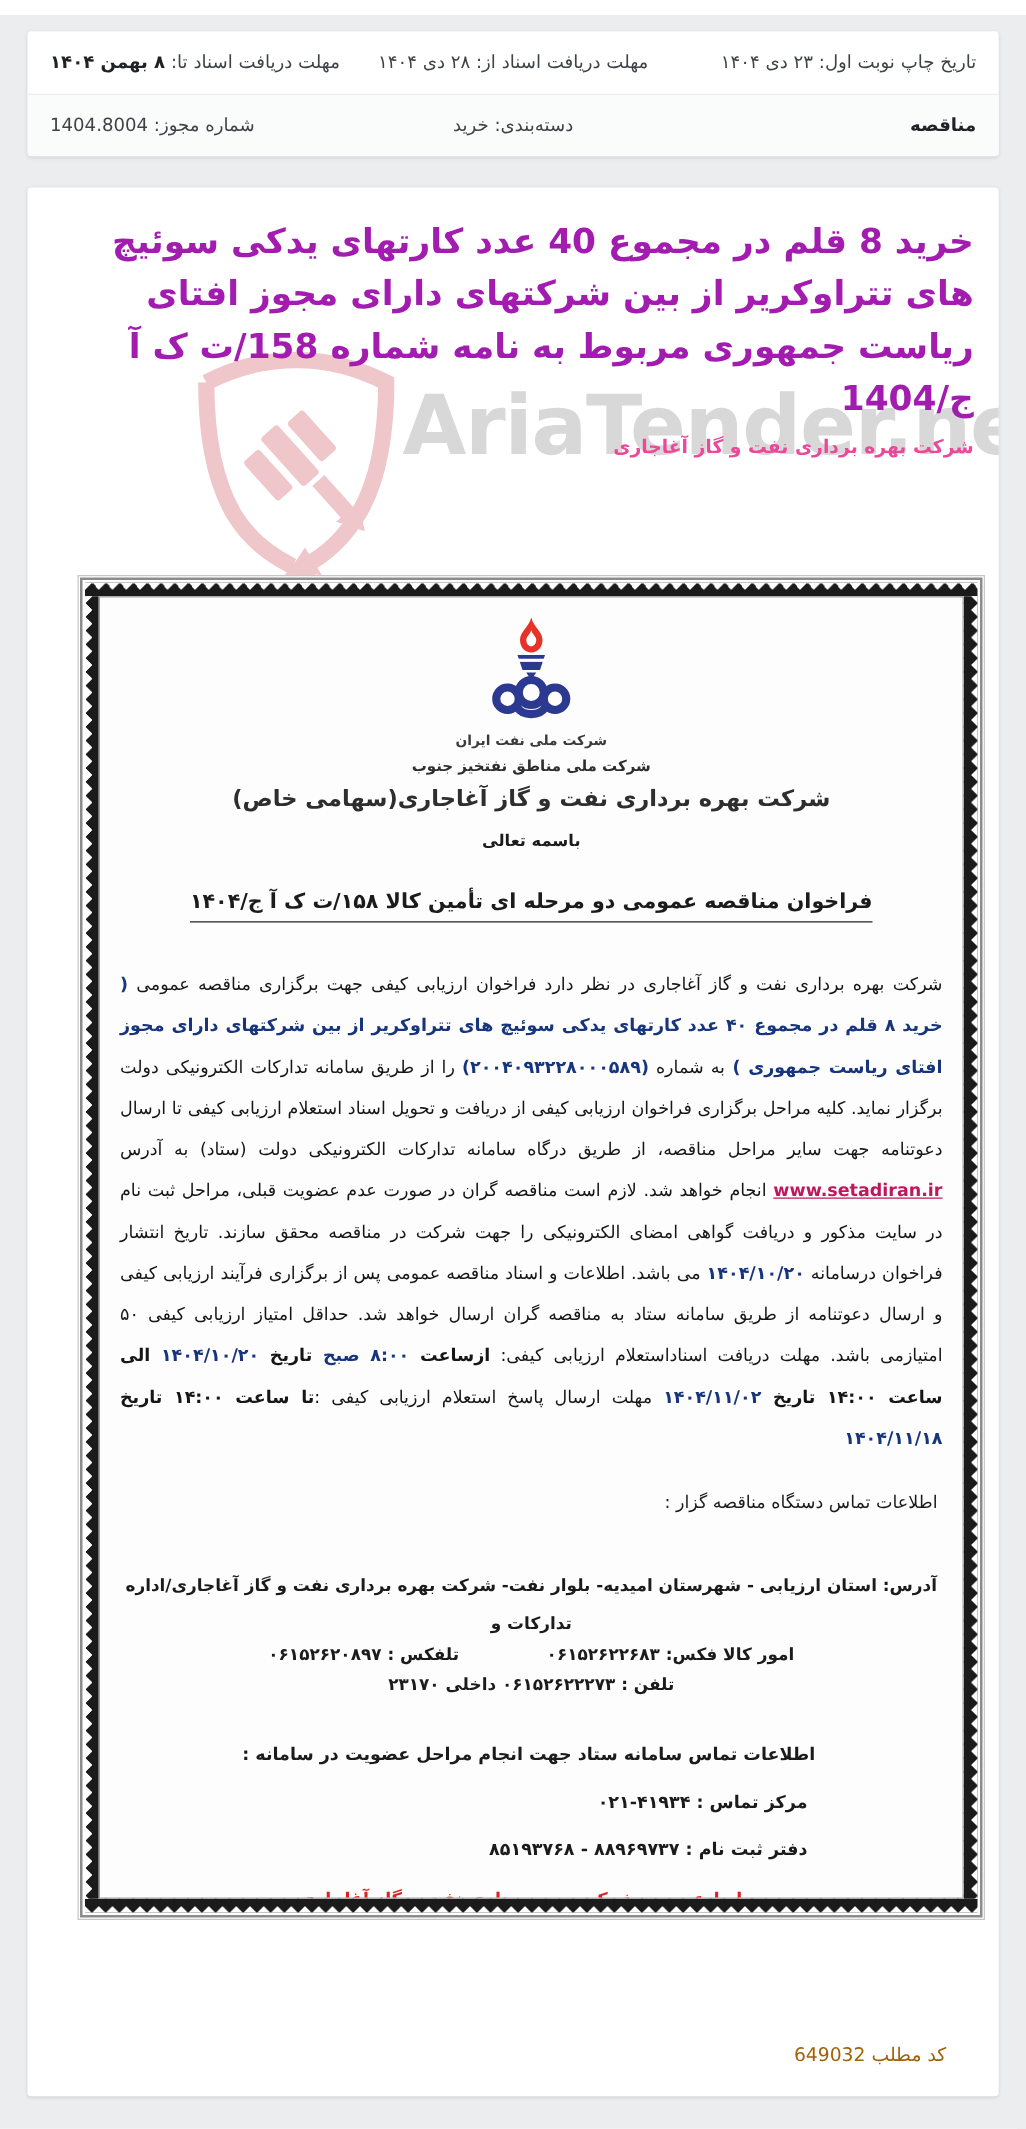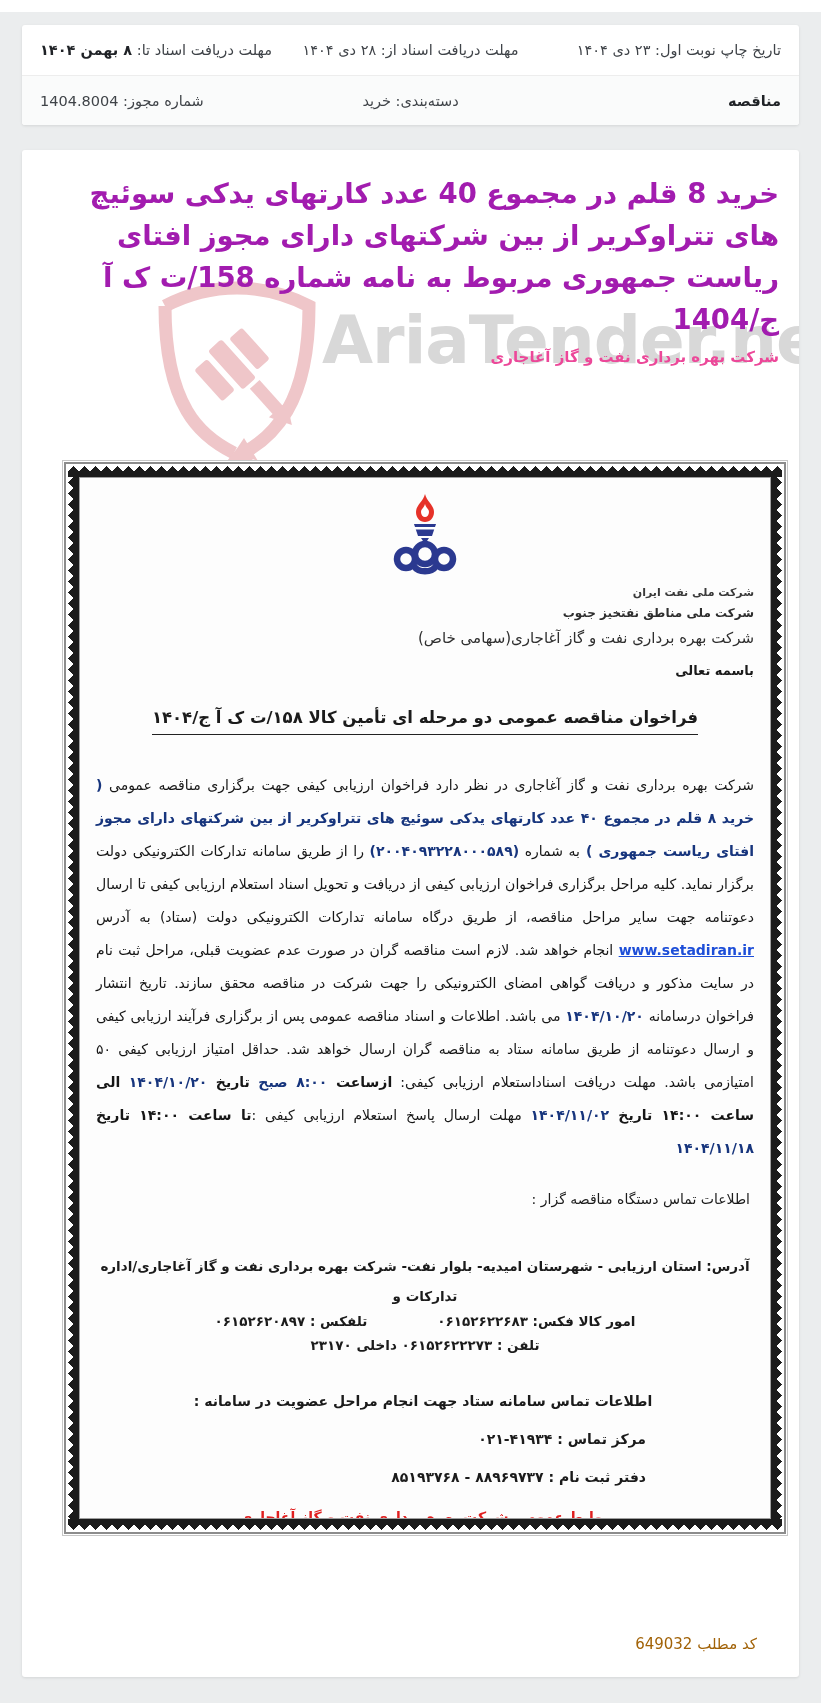"شرکت ملی نفت ایران" .doc-center { text-align: right -> center }
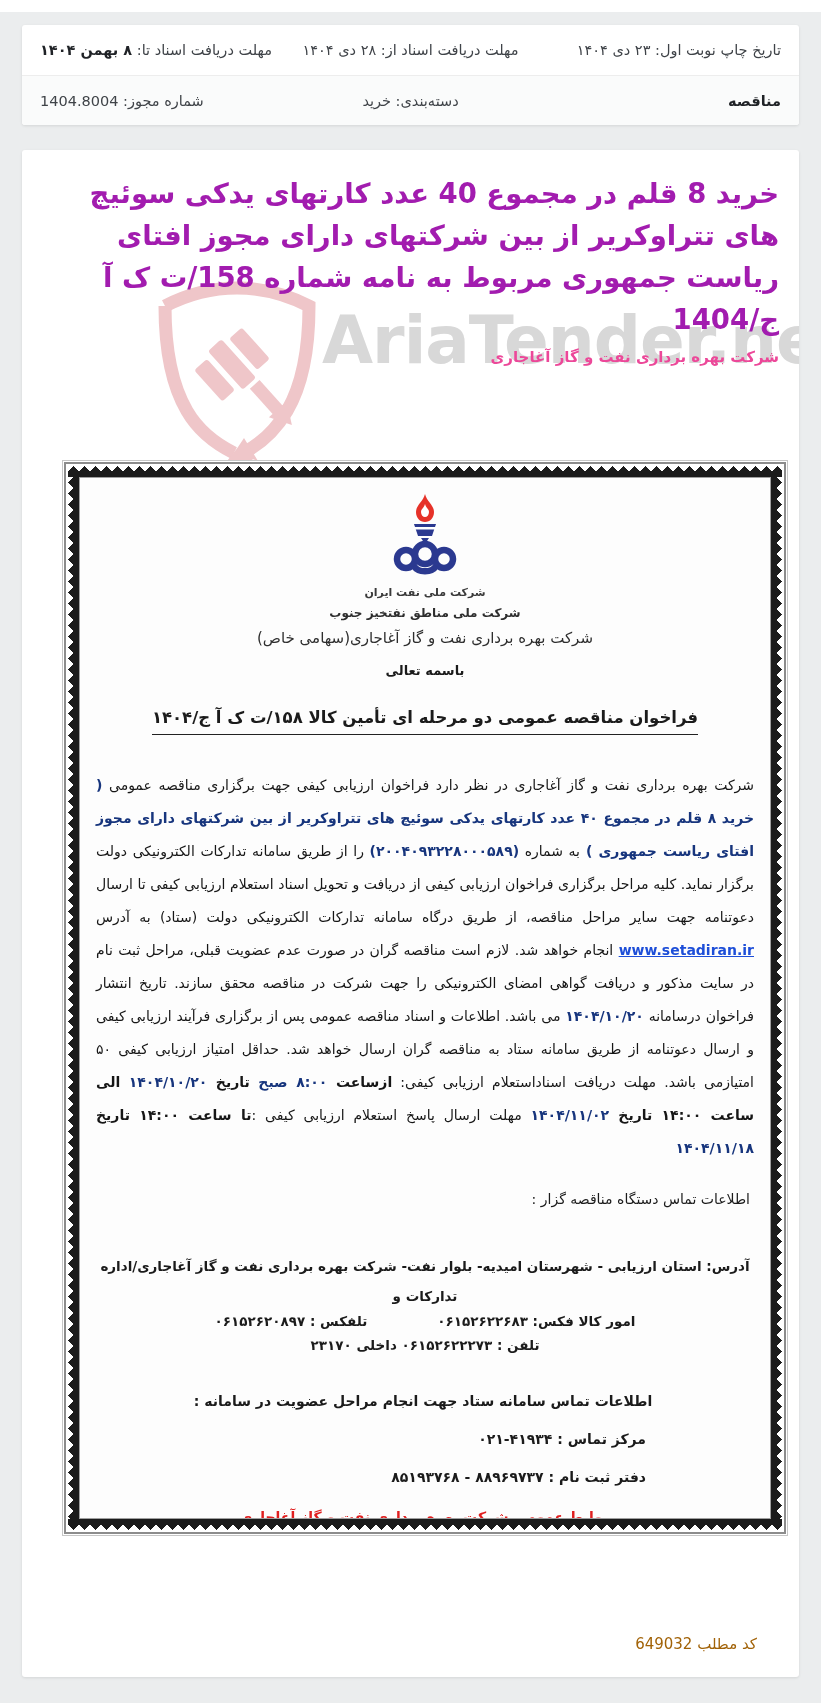"شرکت بهره برداری نفت و گاز آغاجاری(سهامی" .org-line3 { font-size: 15px -> 18px; font-weight: normal -> bold }
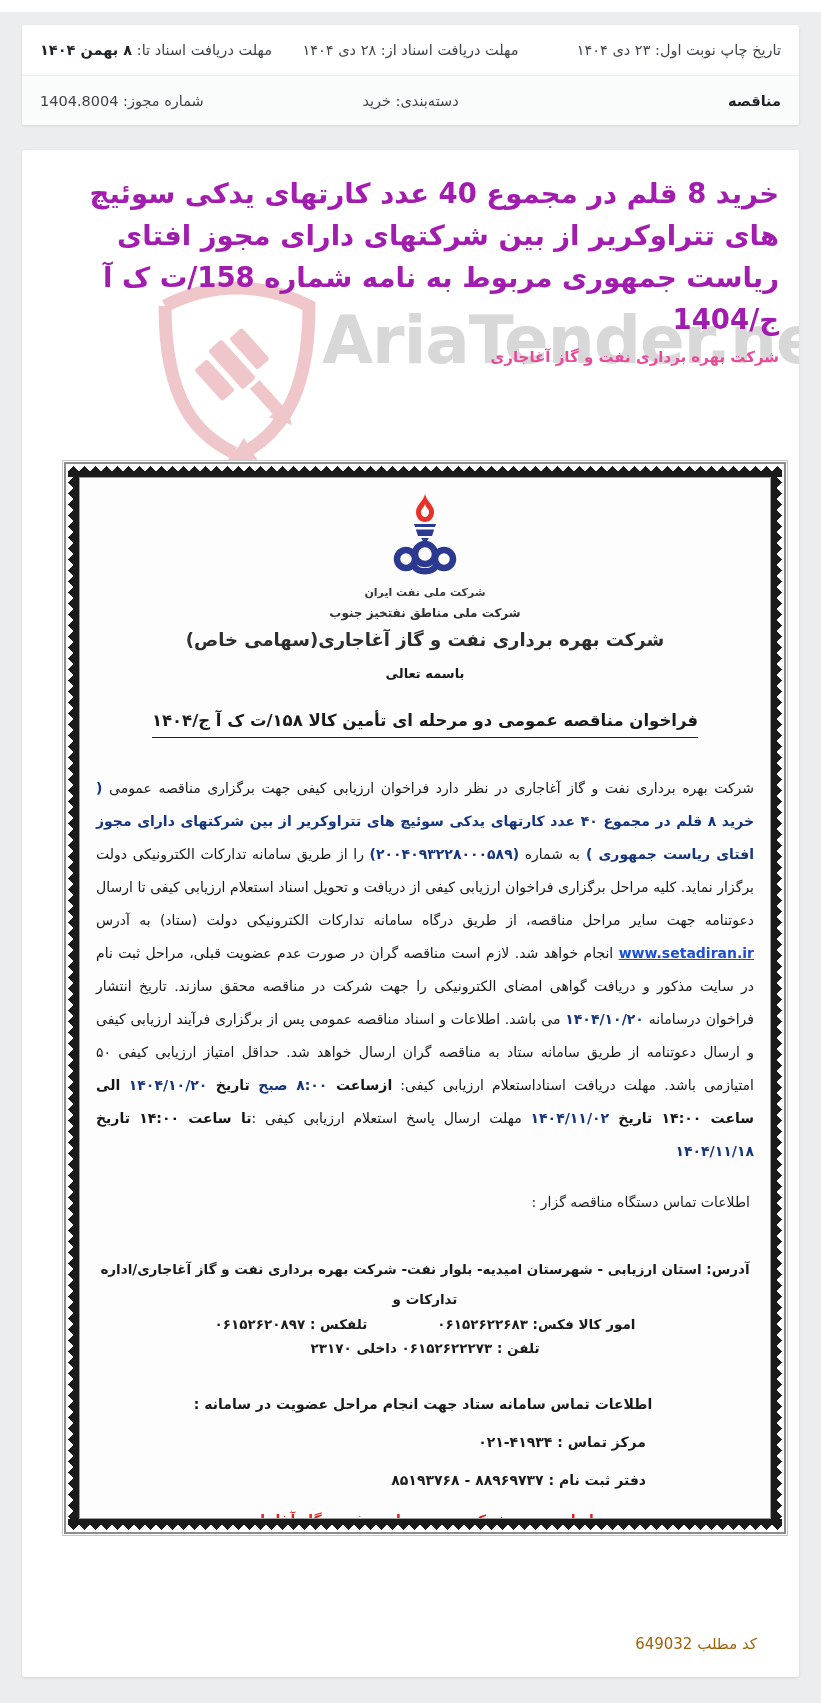"www.setadiran.ir" .setad-link { color: #1d4ed8 -> #be185d }
